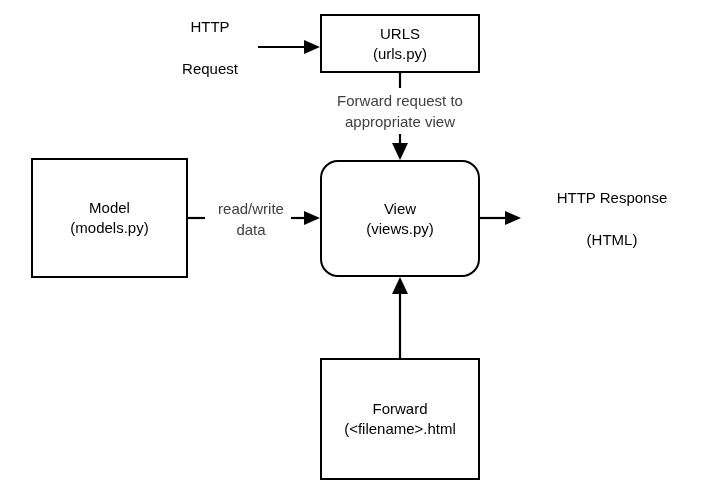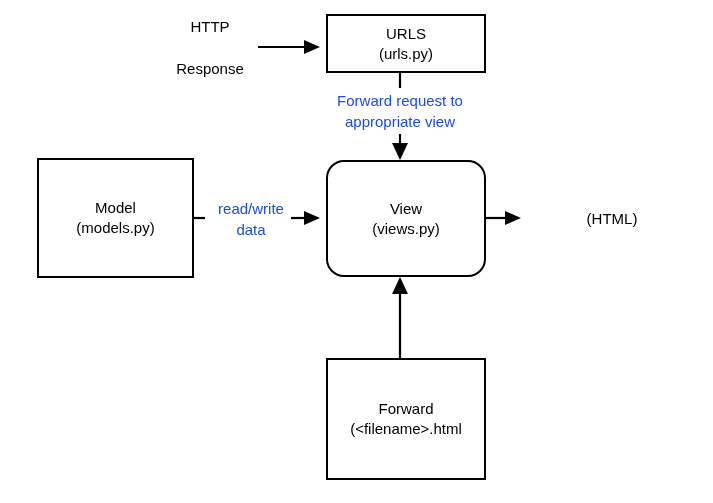"URLS" .node { margin-left: 6px -> none }
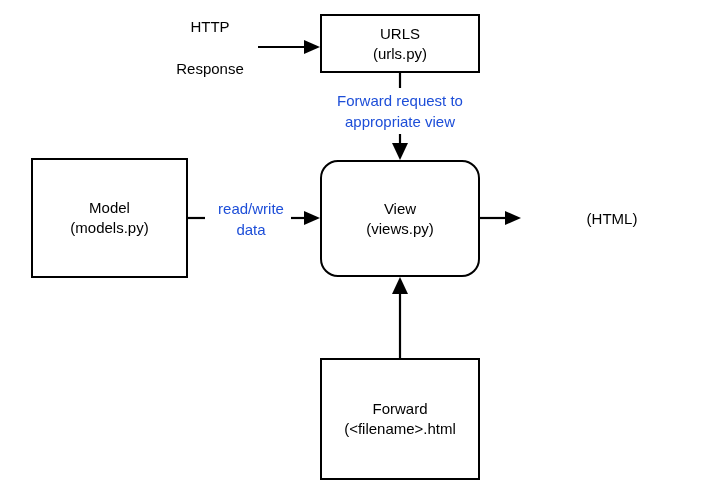"Response" span { text: Response -> Request }
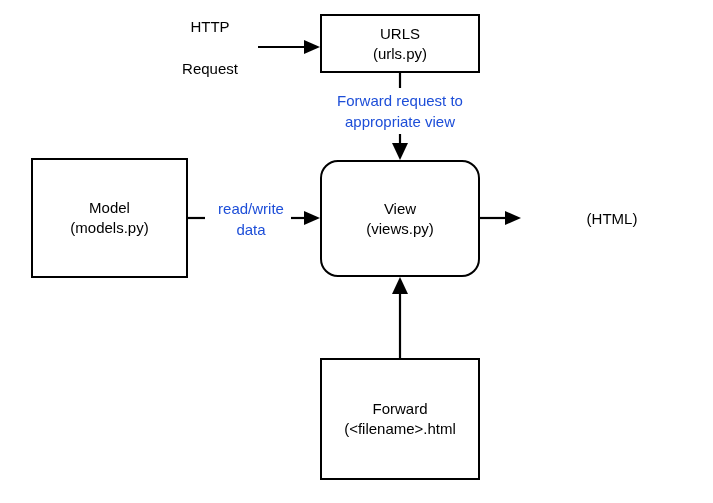"Forward request to" .edge-label { color: #1d4ed8 -> #404040 }
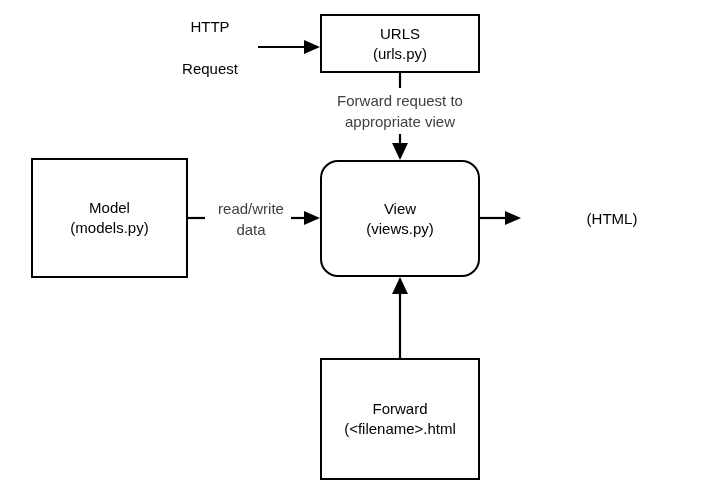"HTTP Response" span { html: none -> <span>HTTP Response</span> }
